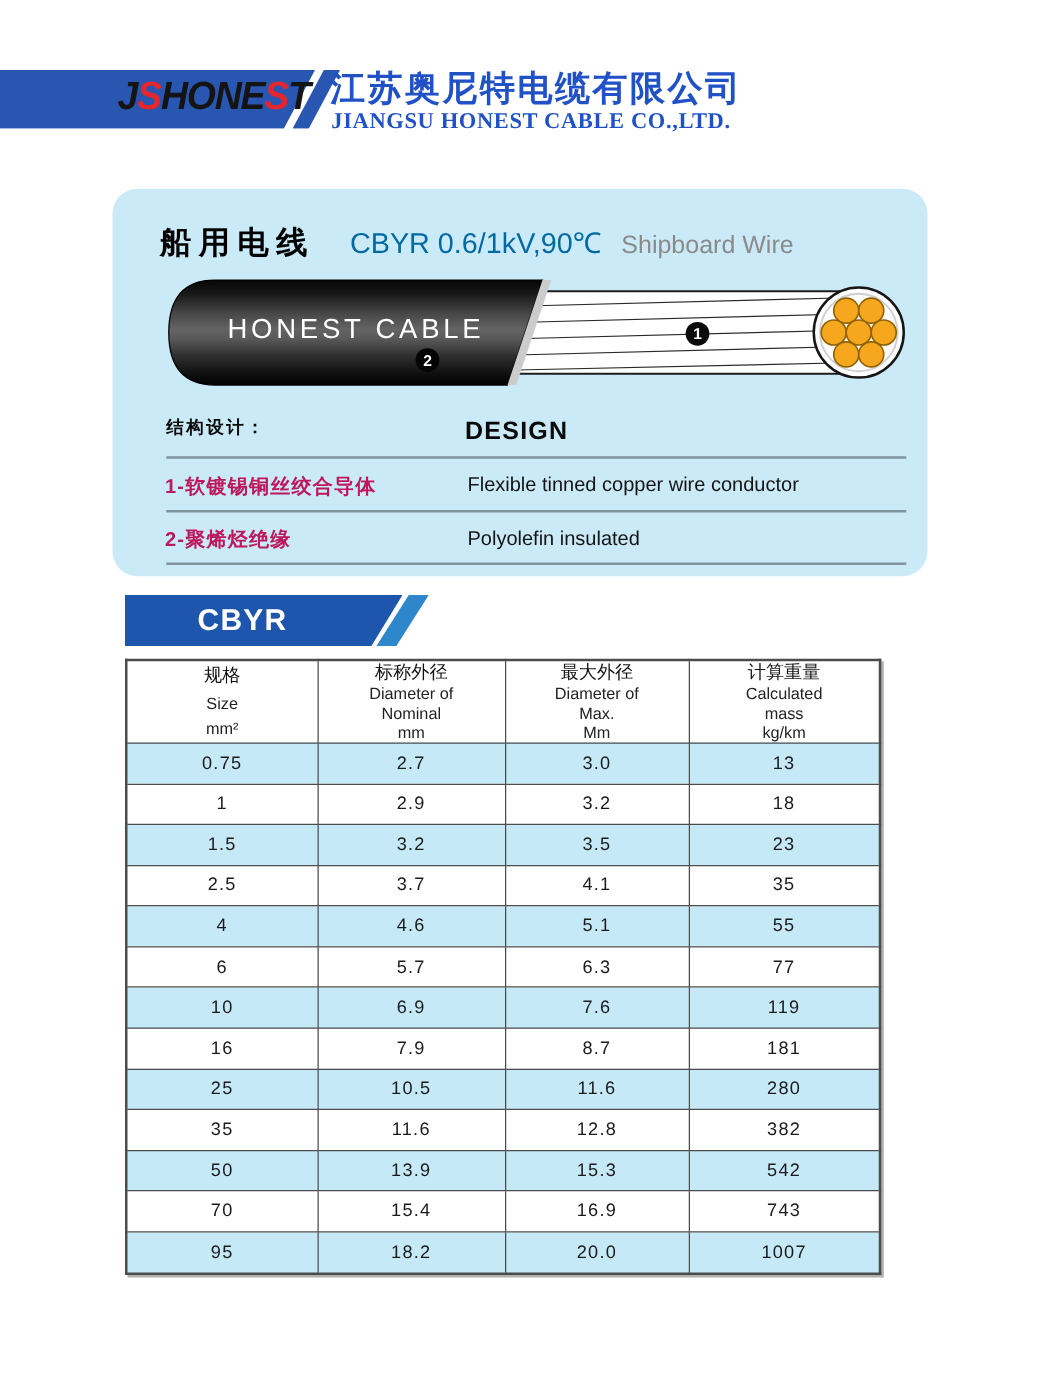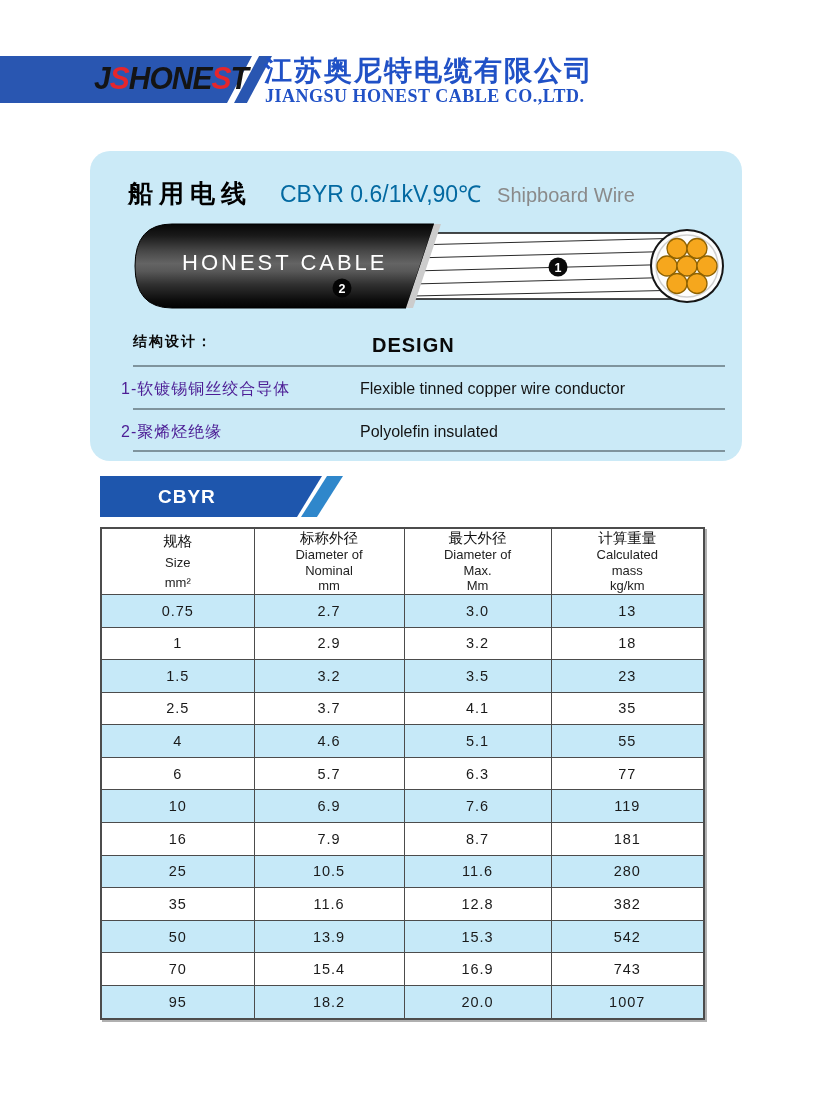"1-软镀锡铜丝绞合导体" .drow-zh { color: #4c1d95 -> #be185d; font-weight: normal -> bold; left: 31px -> 42px }
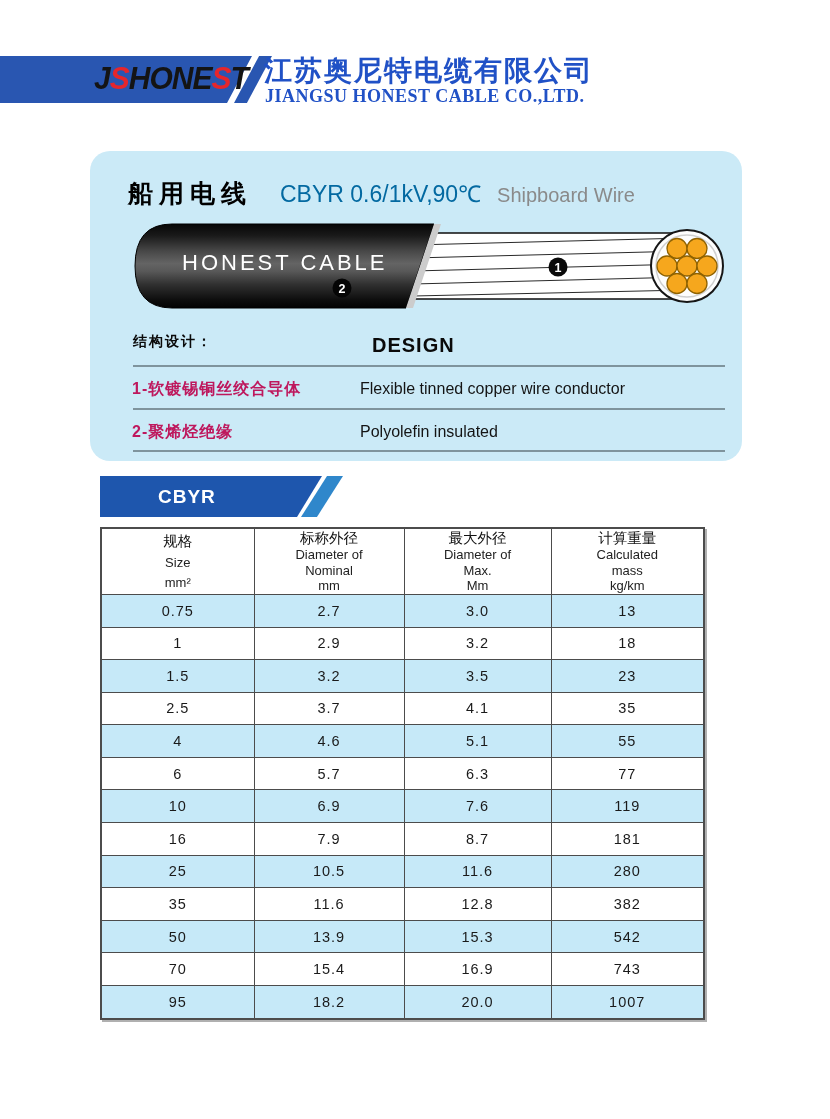"Flexible tinned copper wire conductor" .drow-en { left: 270px -> 284px }
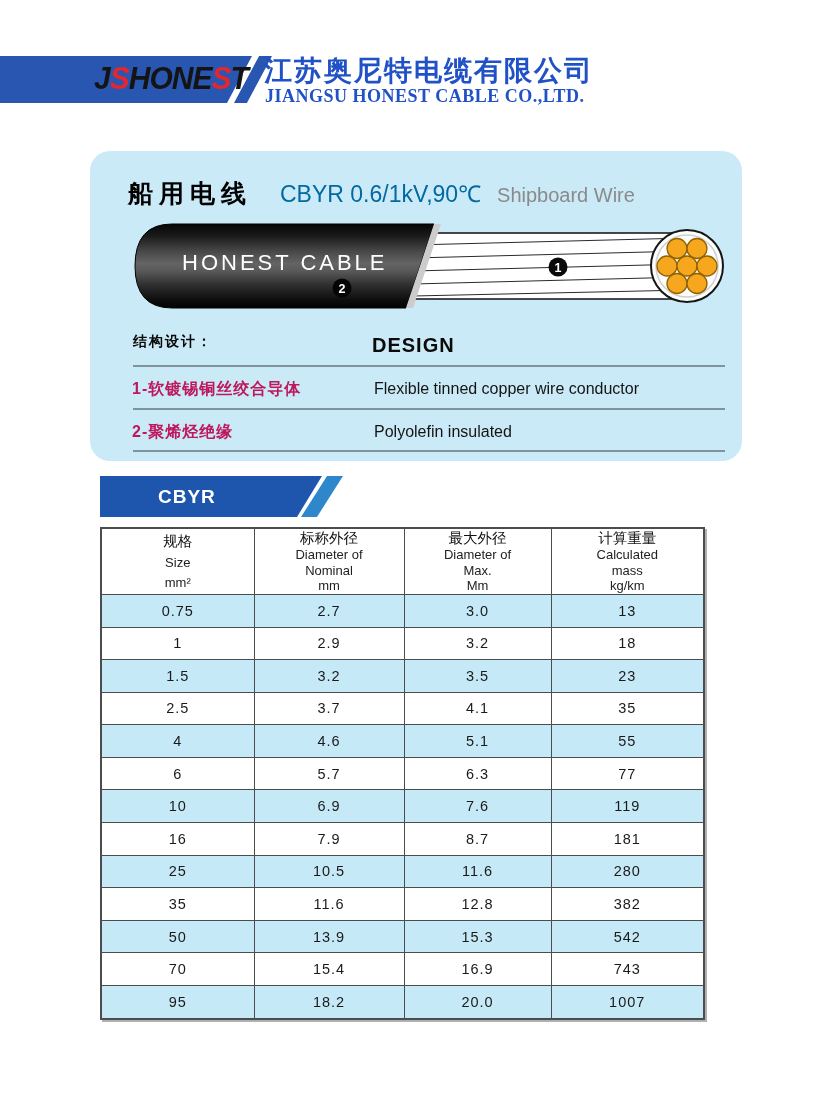"CBYR" .banner-label { font-size: 19px -> 24px }
